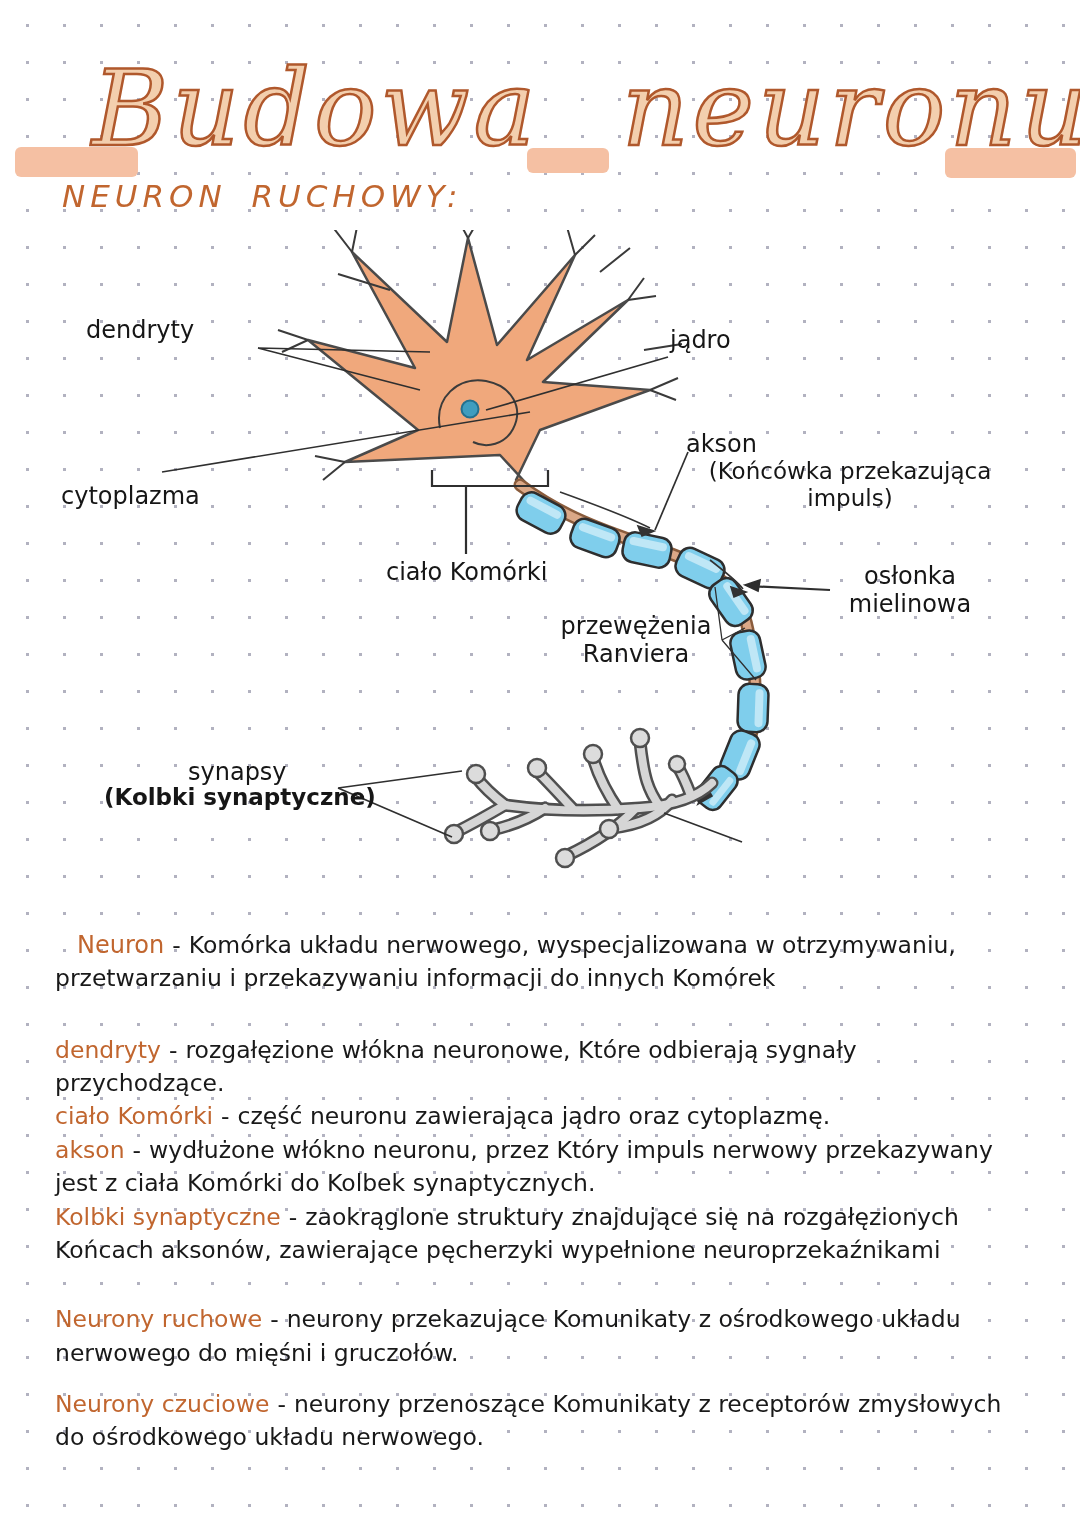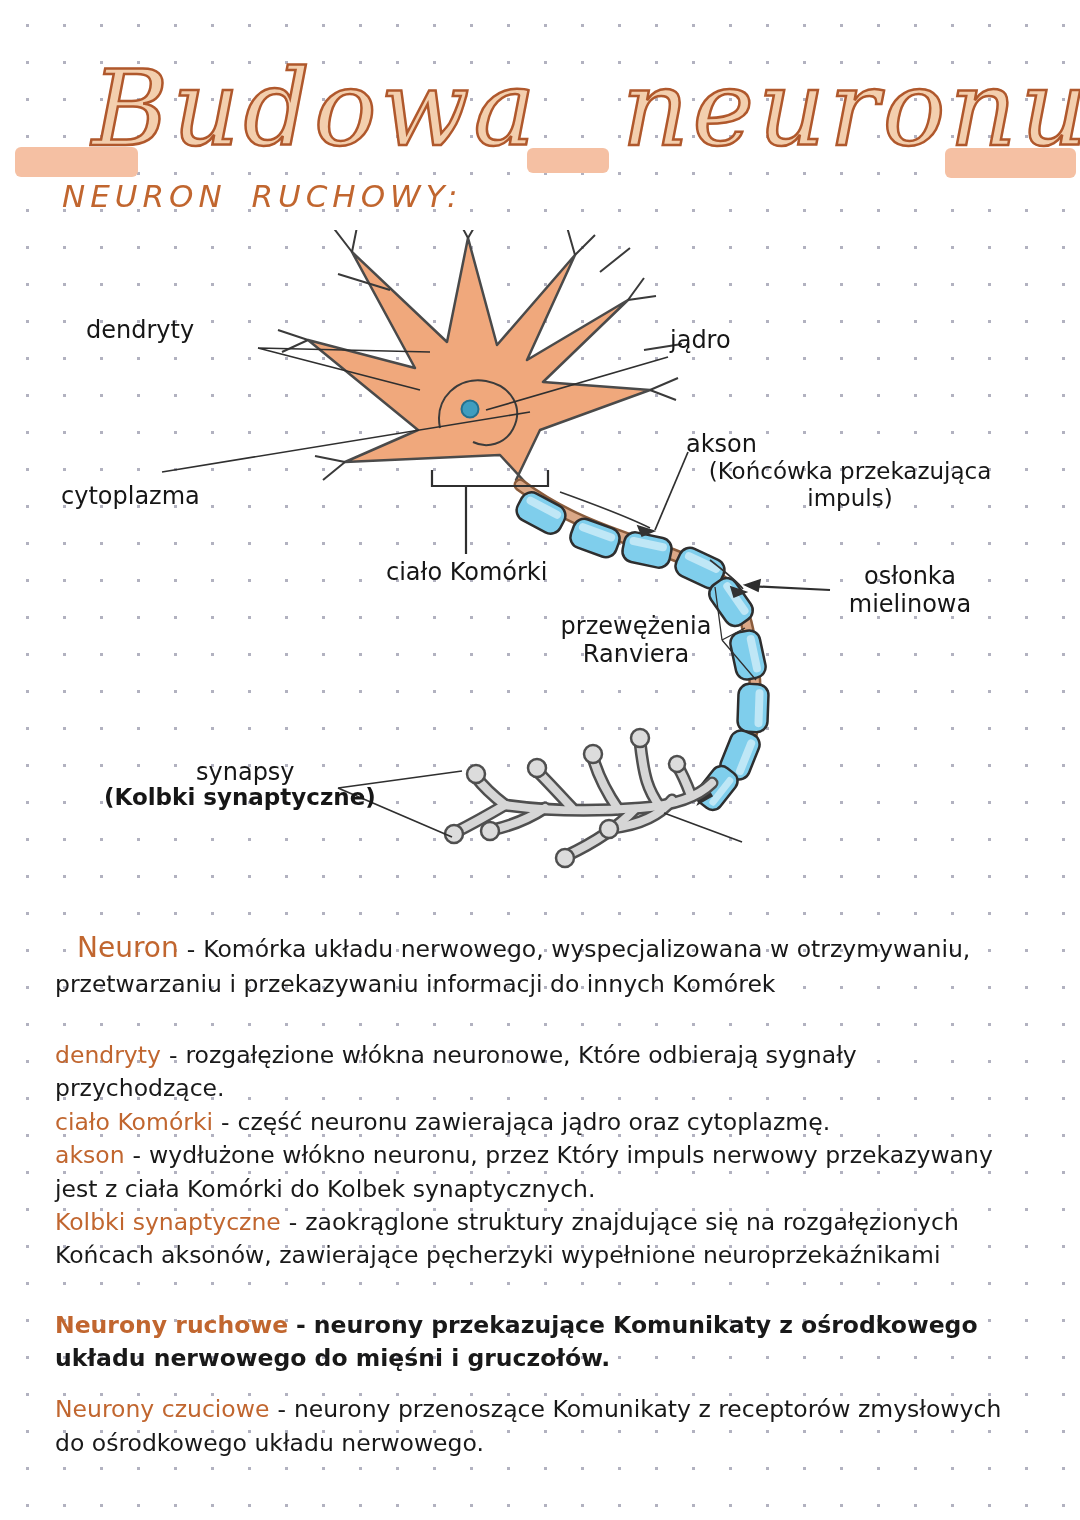"synapsy" .l-synapsy { left: 196px -> 188px }
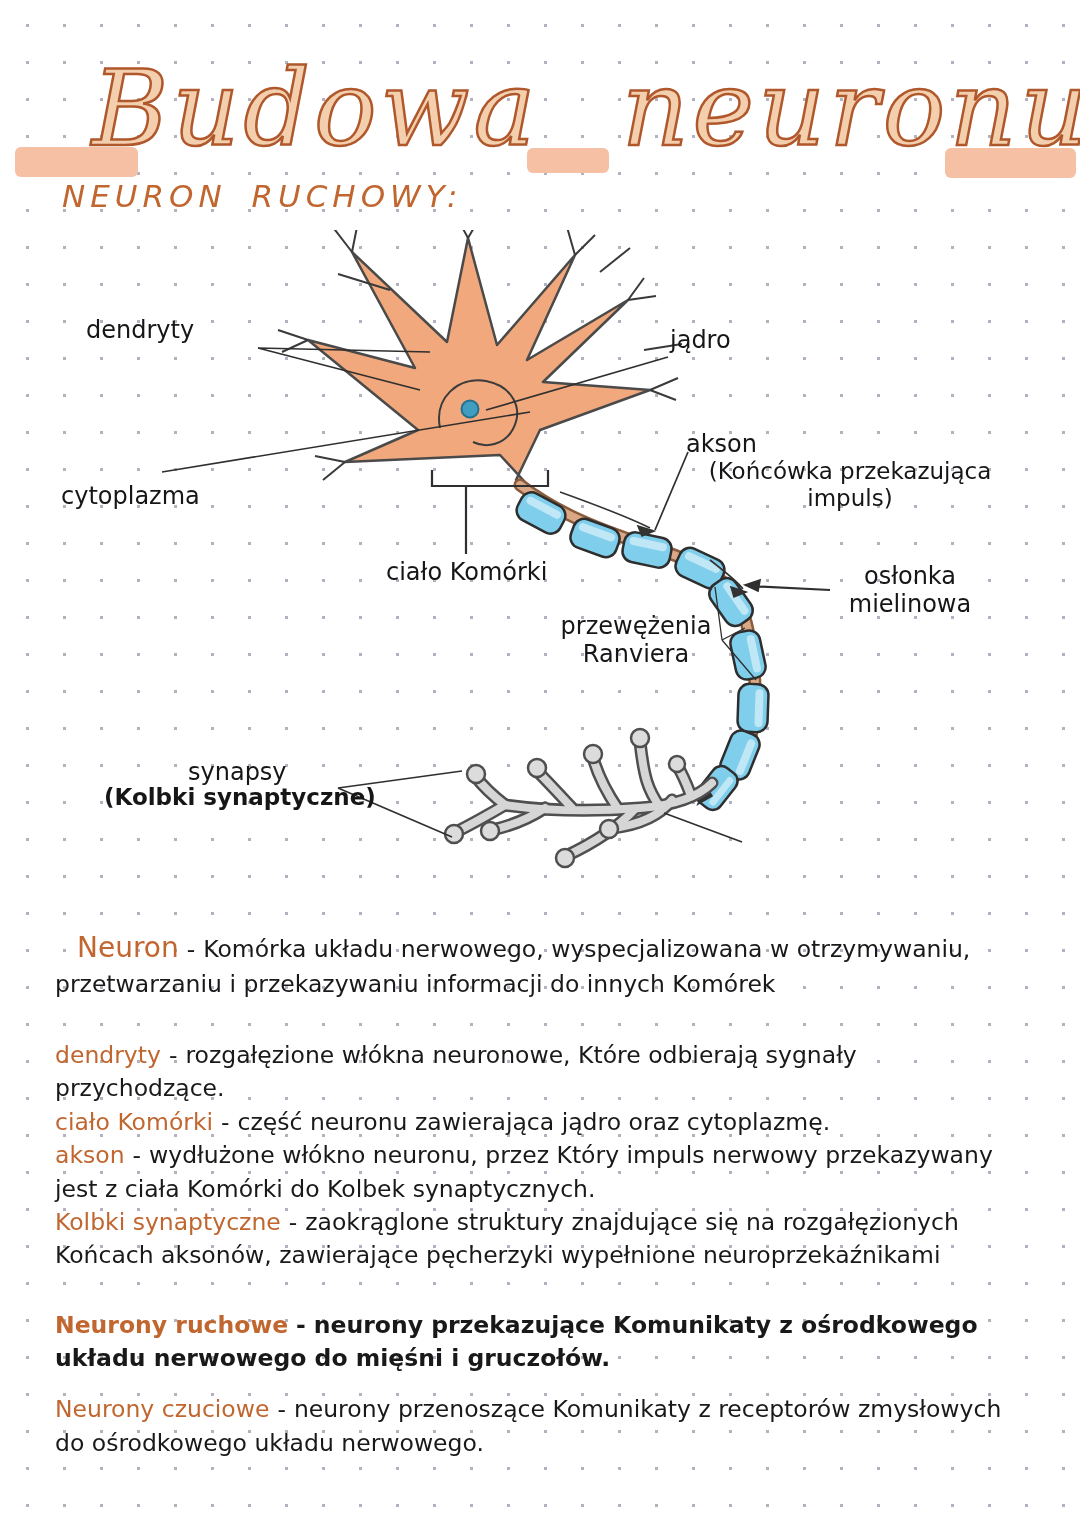"Neuron" .d-neuron .term { font-size: 28px -> 24px }
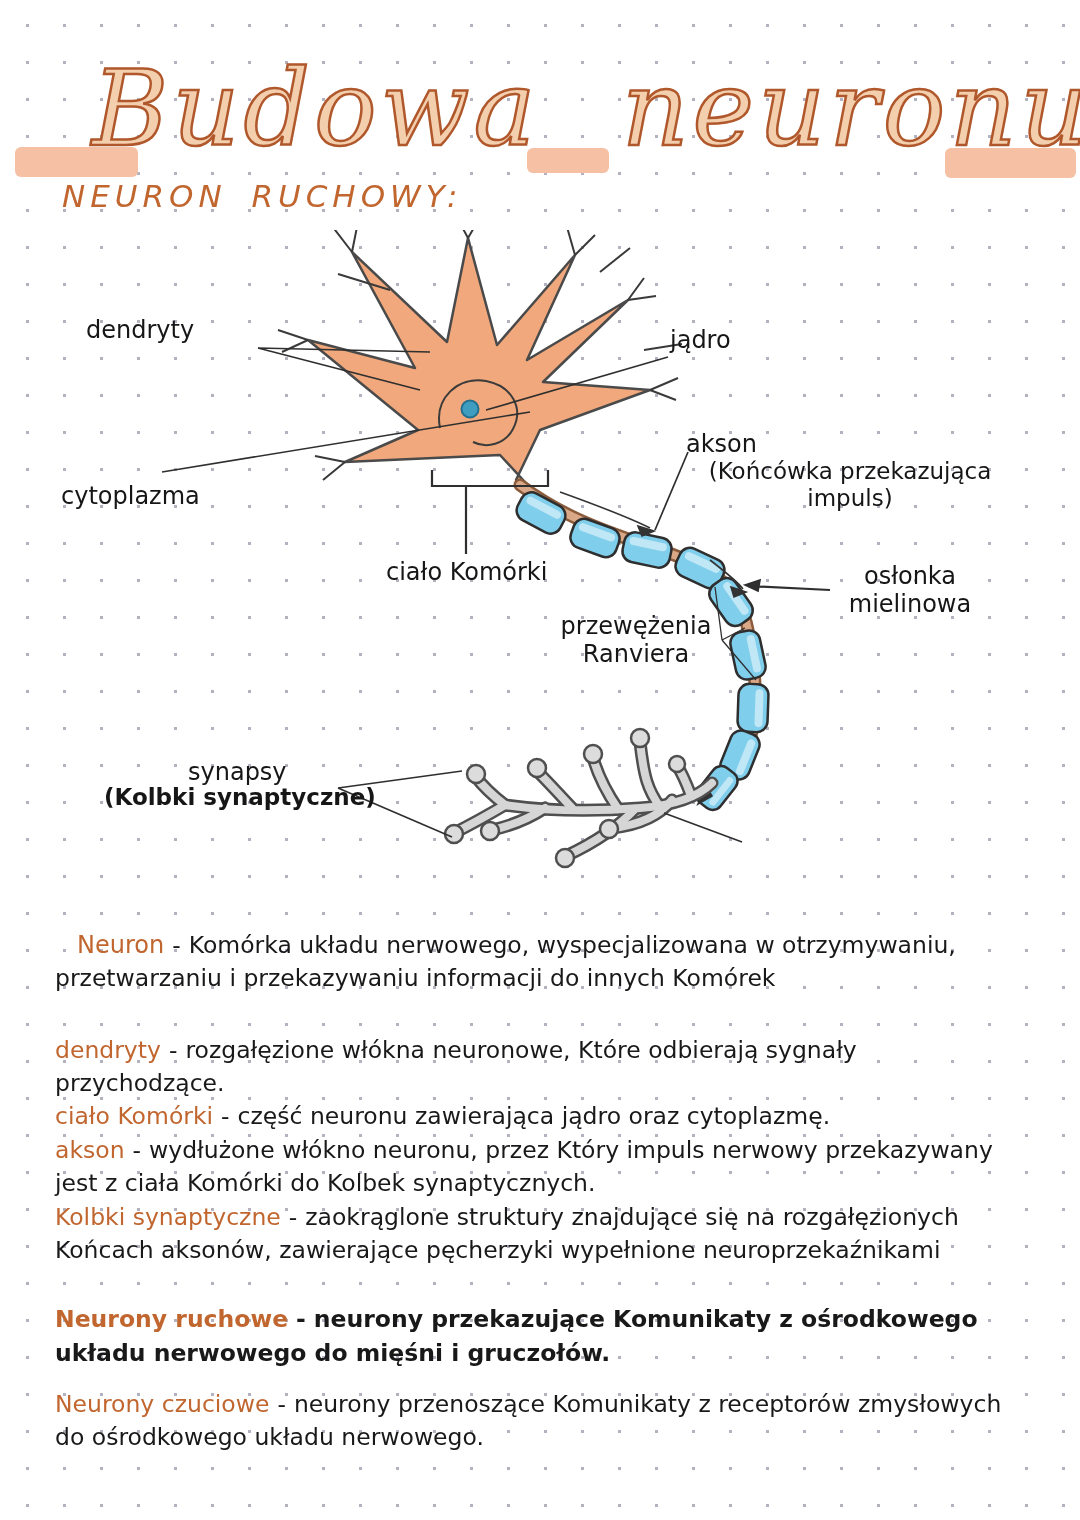"Neurony ruchowe - neurony przekazujące" .d-ruchowe { font-weight: bold -> none }
